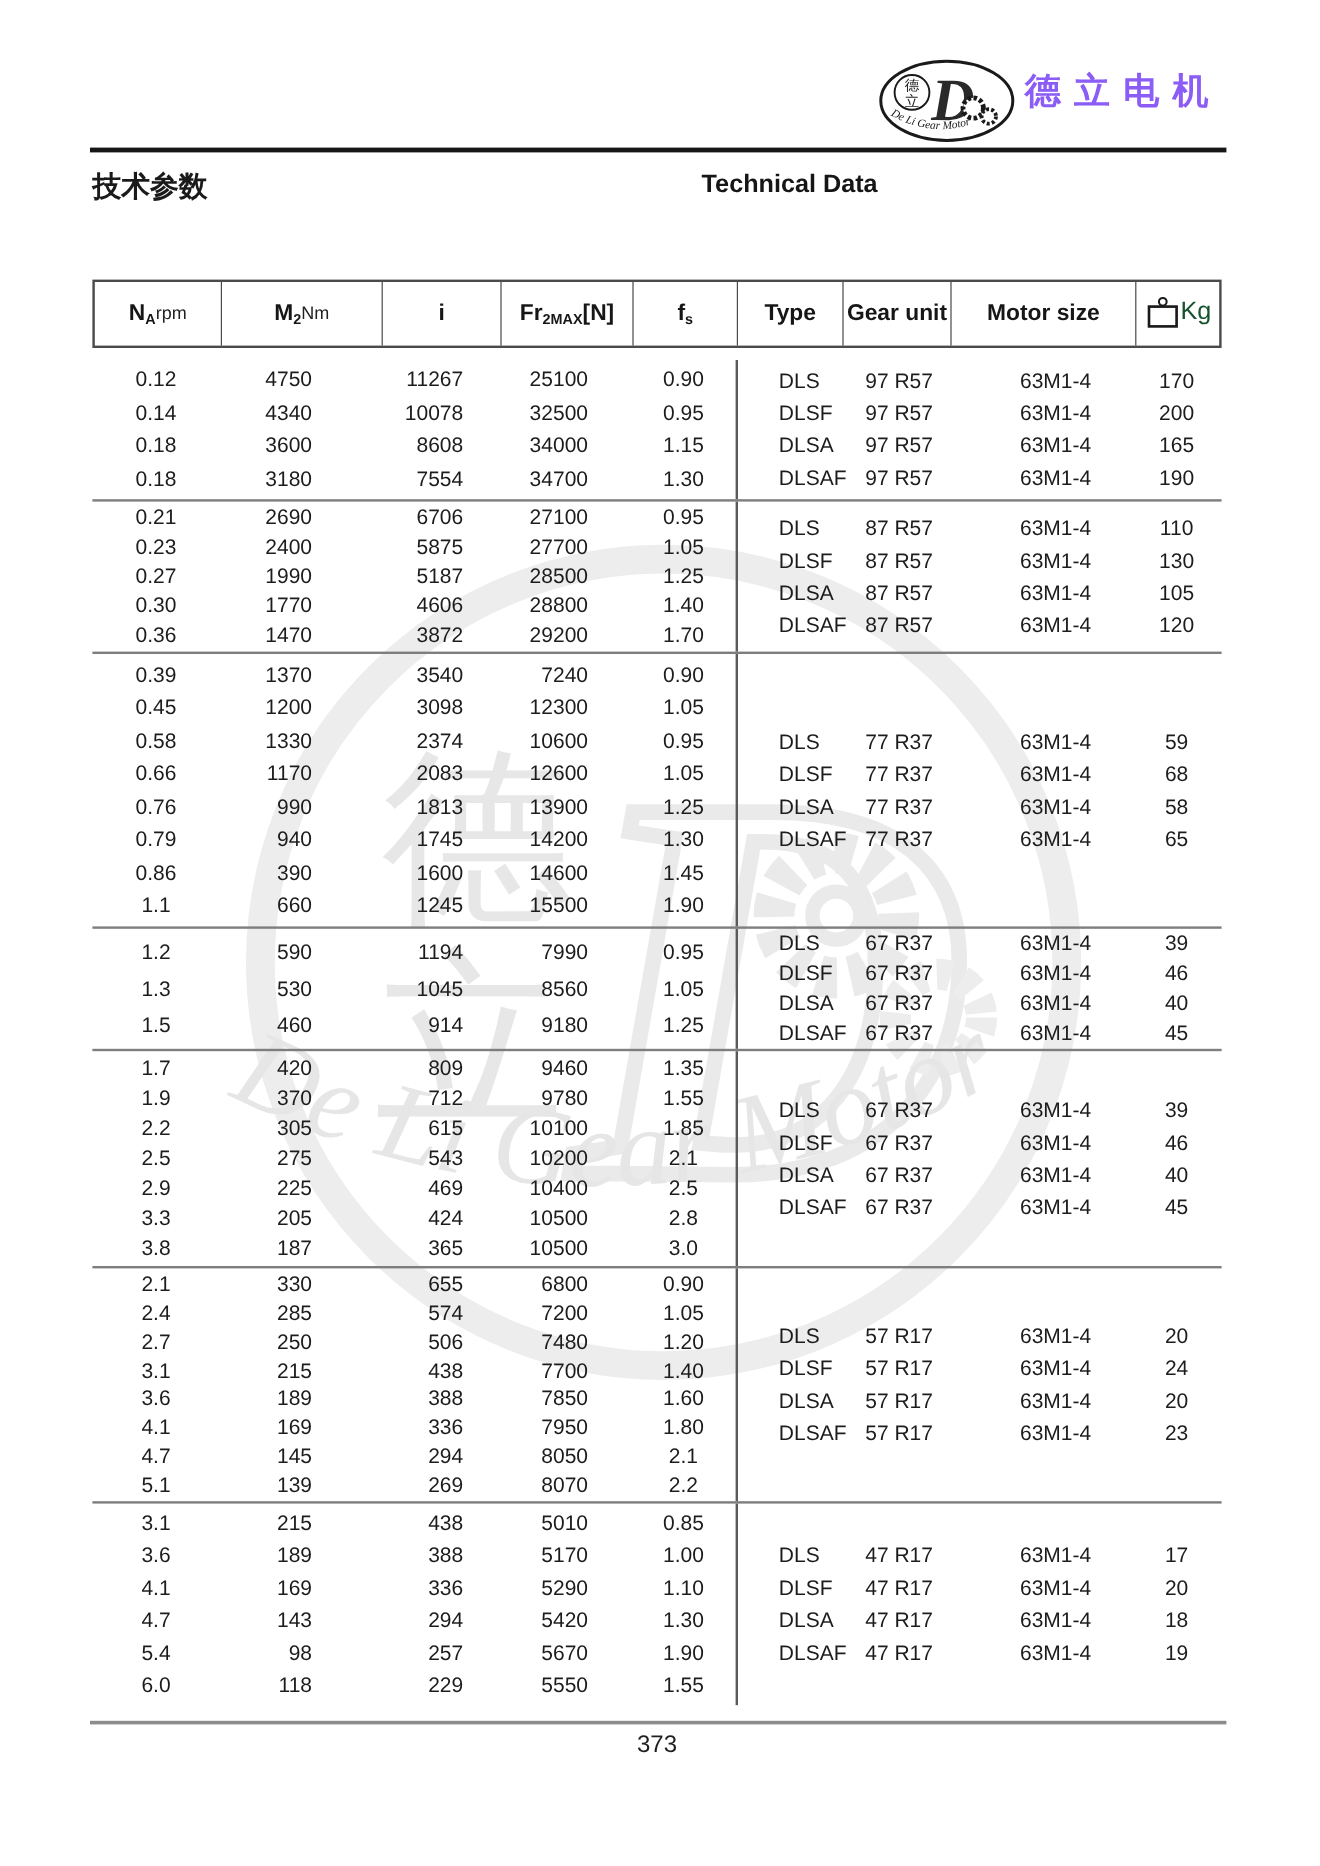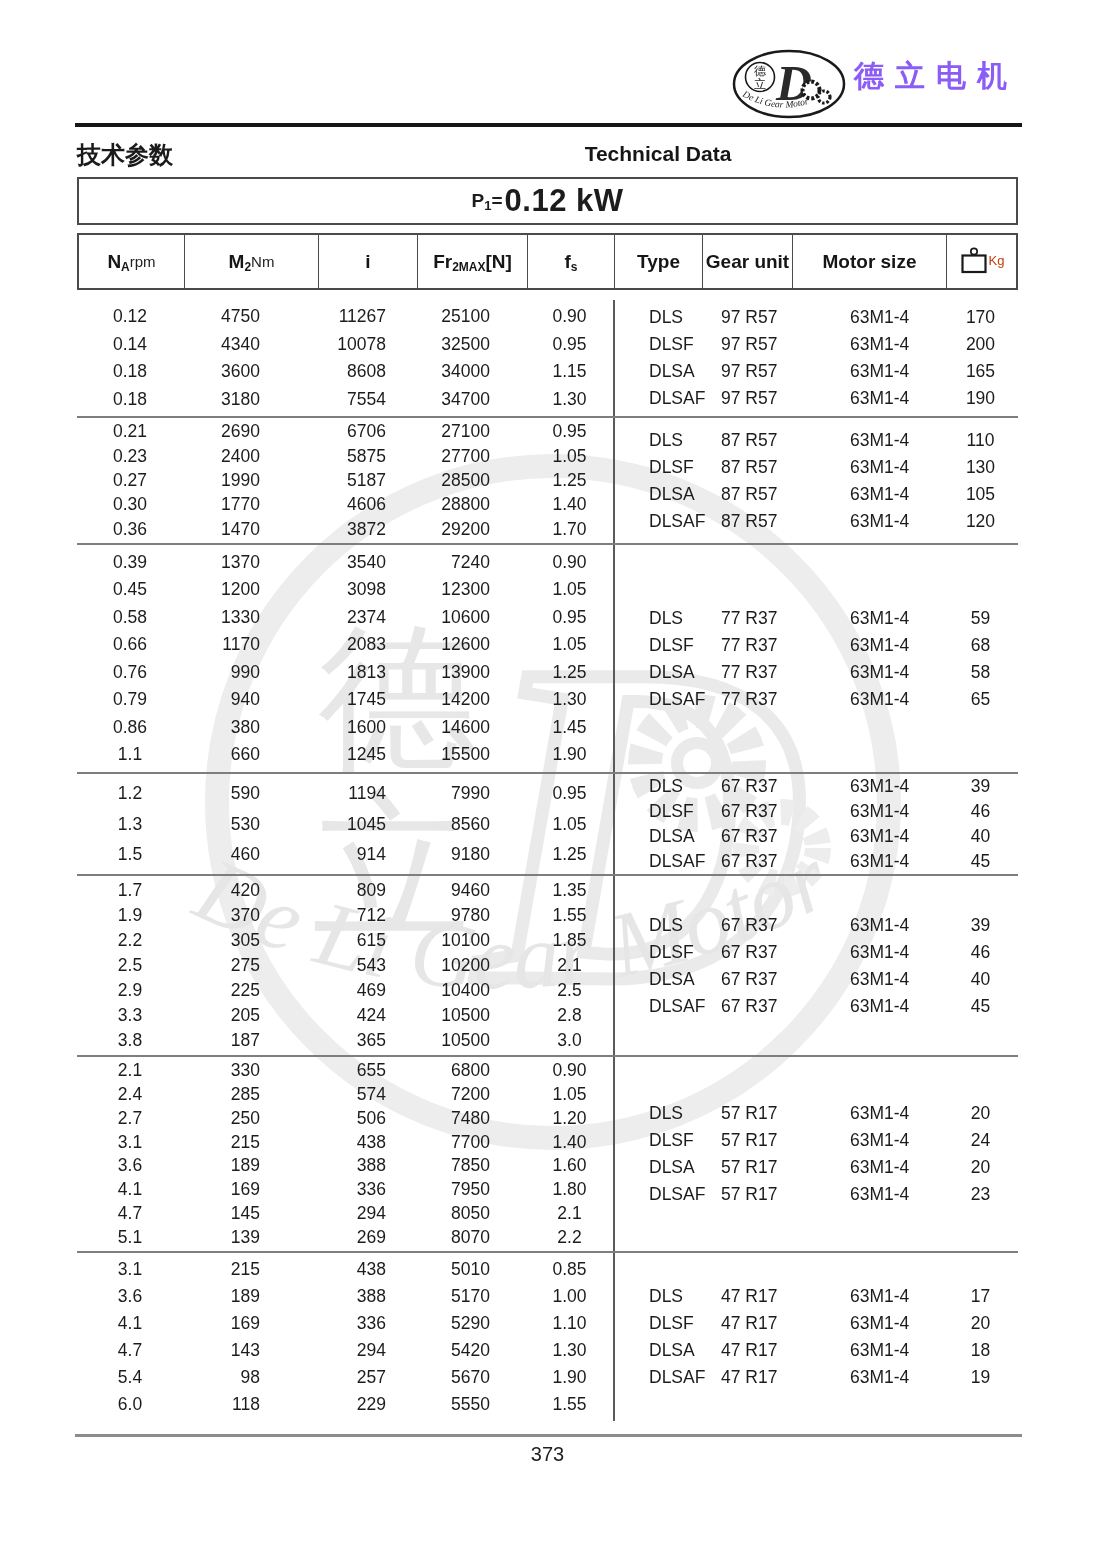"P1=" div.power-box { html: <div> <span><span>P</span><span>1</span><span>=</span></span> <span>0.12 kW</span> </div> -> none }
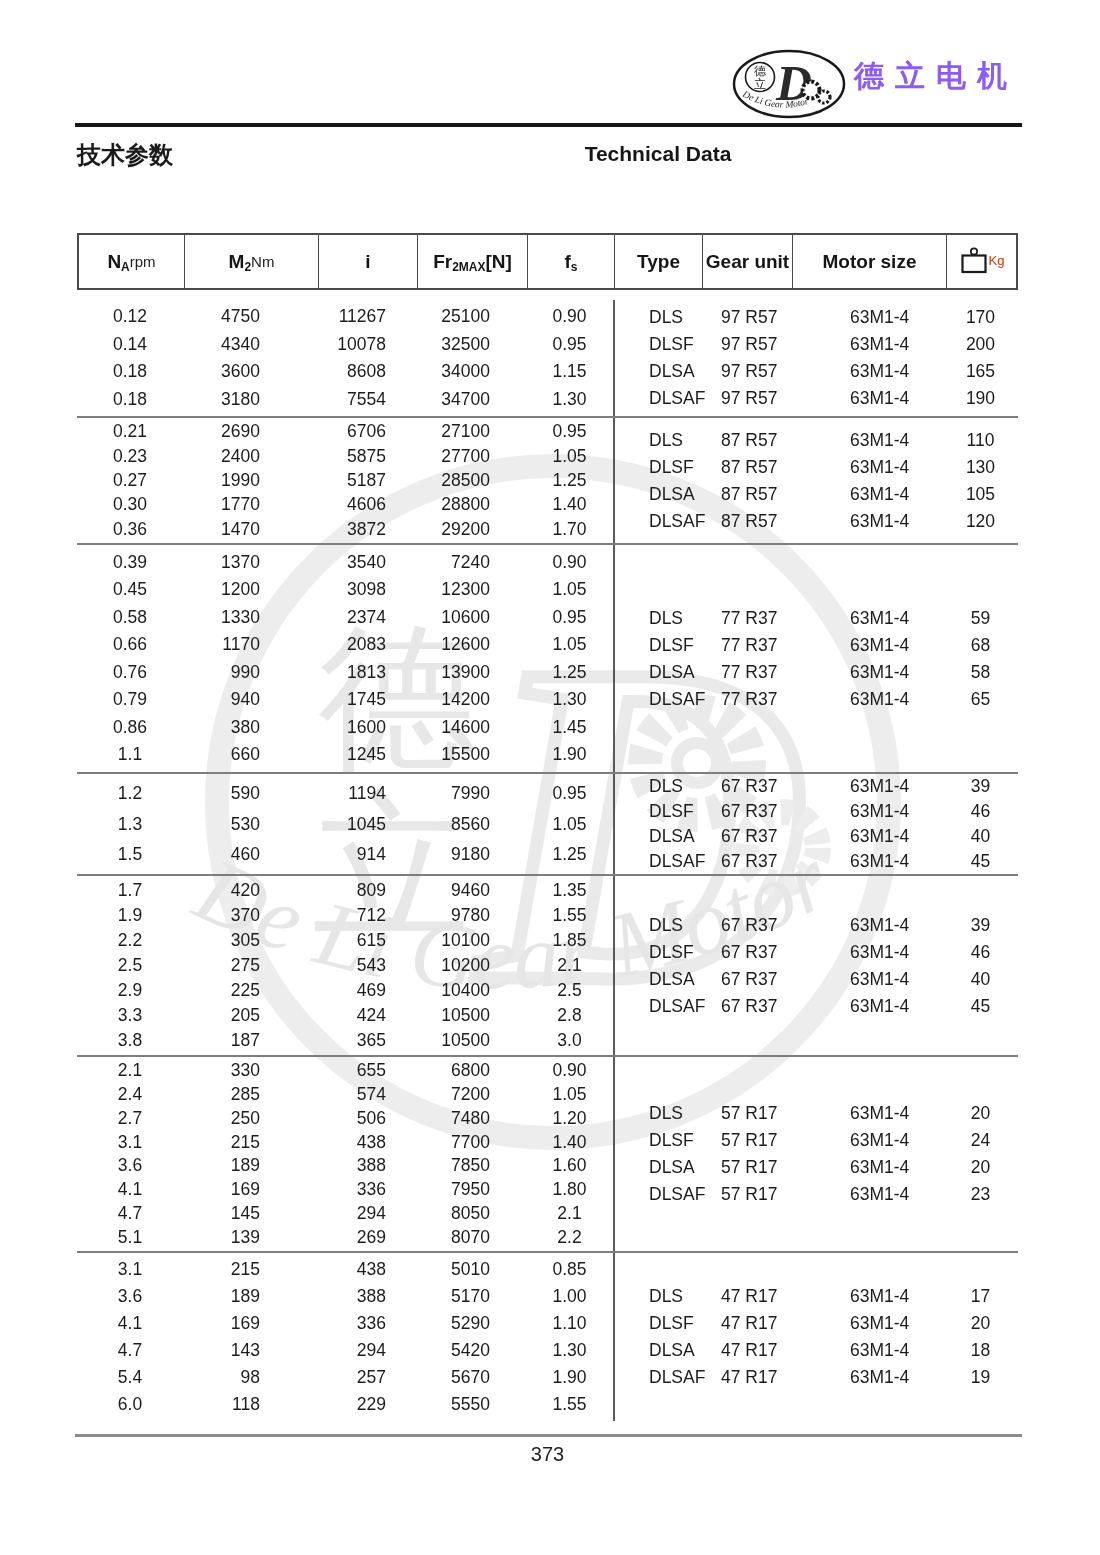"Kg" .h-kg { color: #c2410c -> #14532d; font-size: 13px -> 21px }
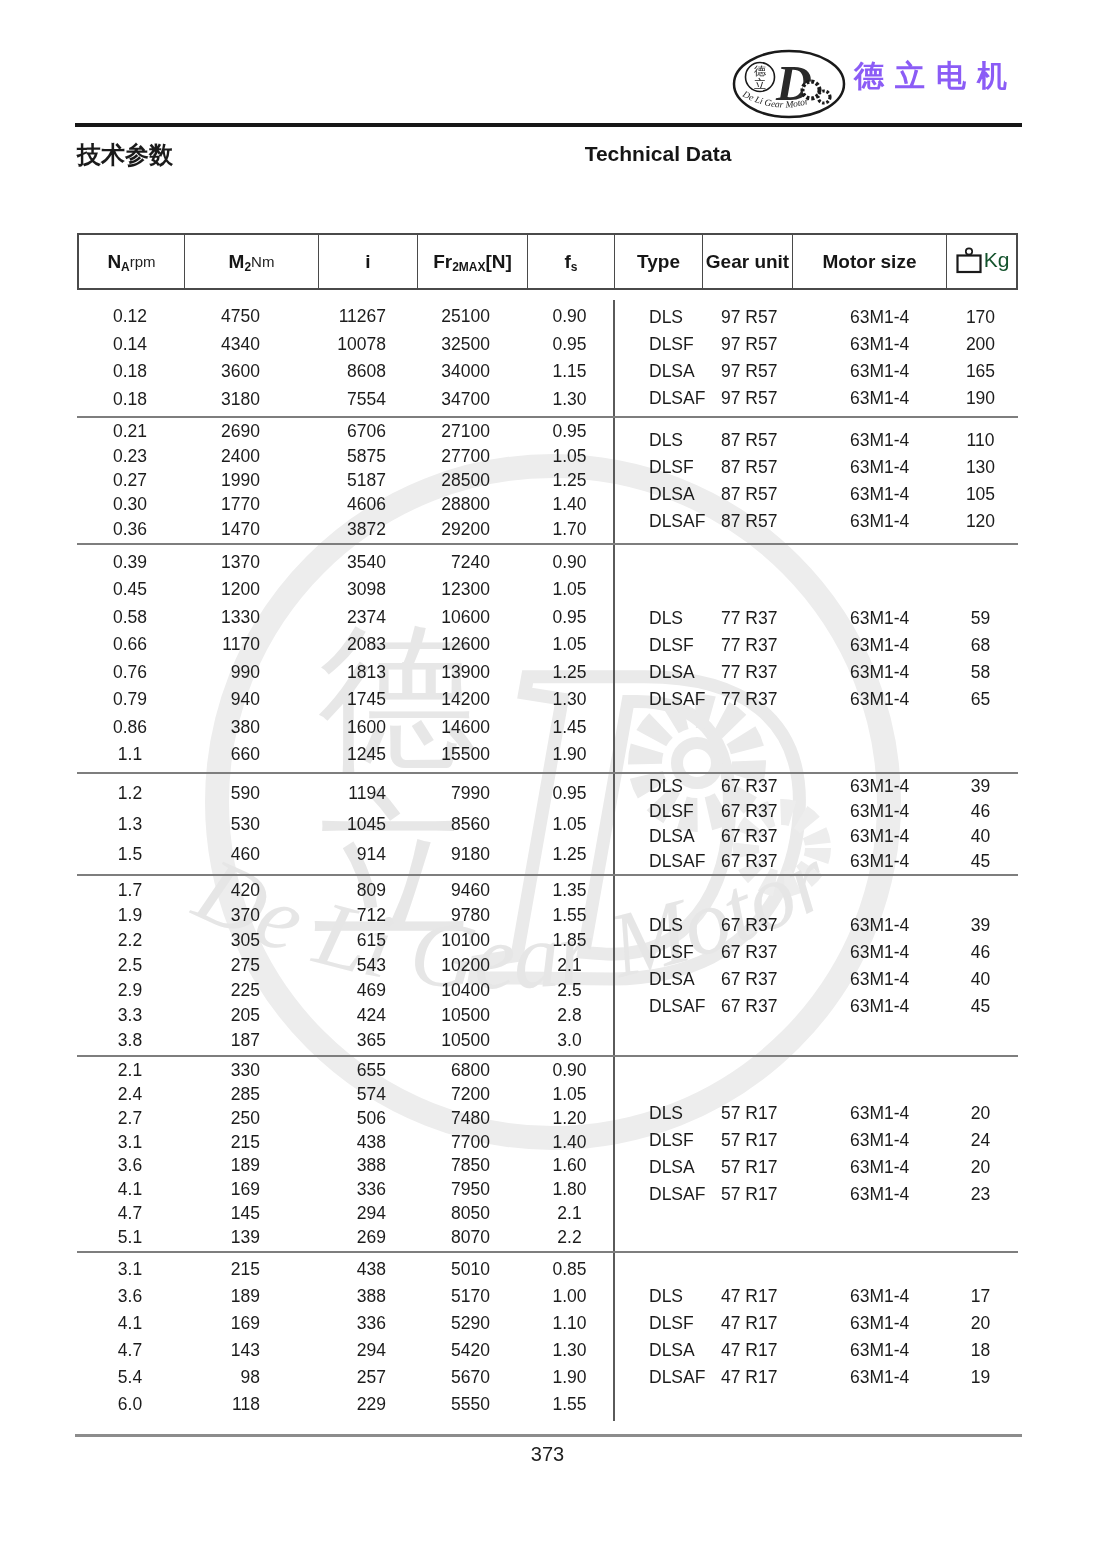"380" span.dcell { text: 380 -> 390 }
